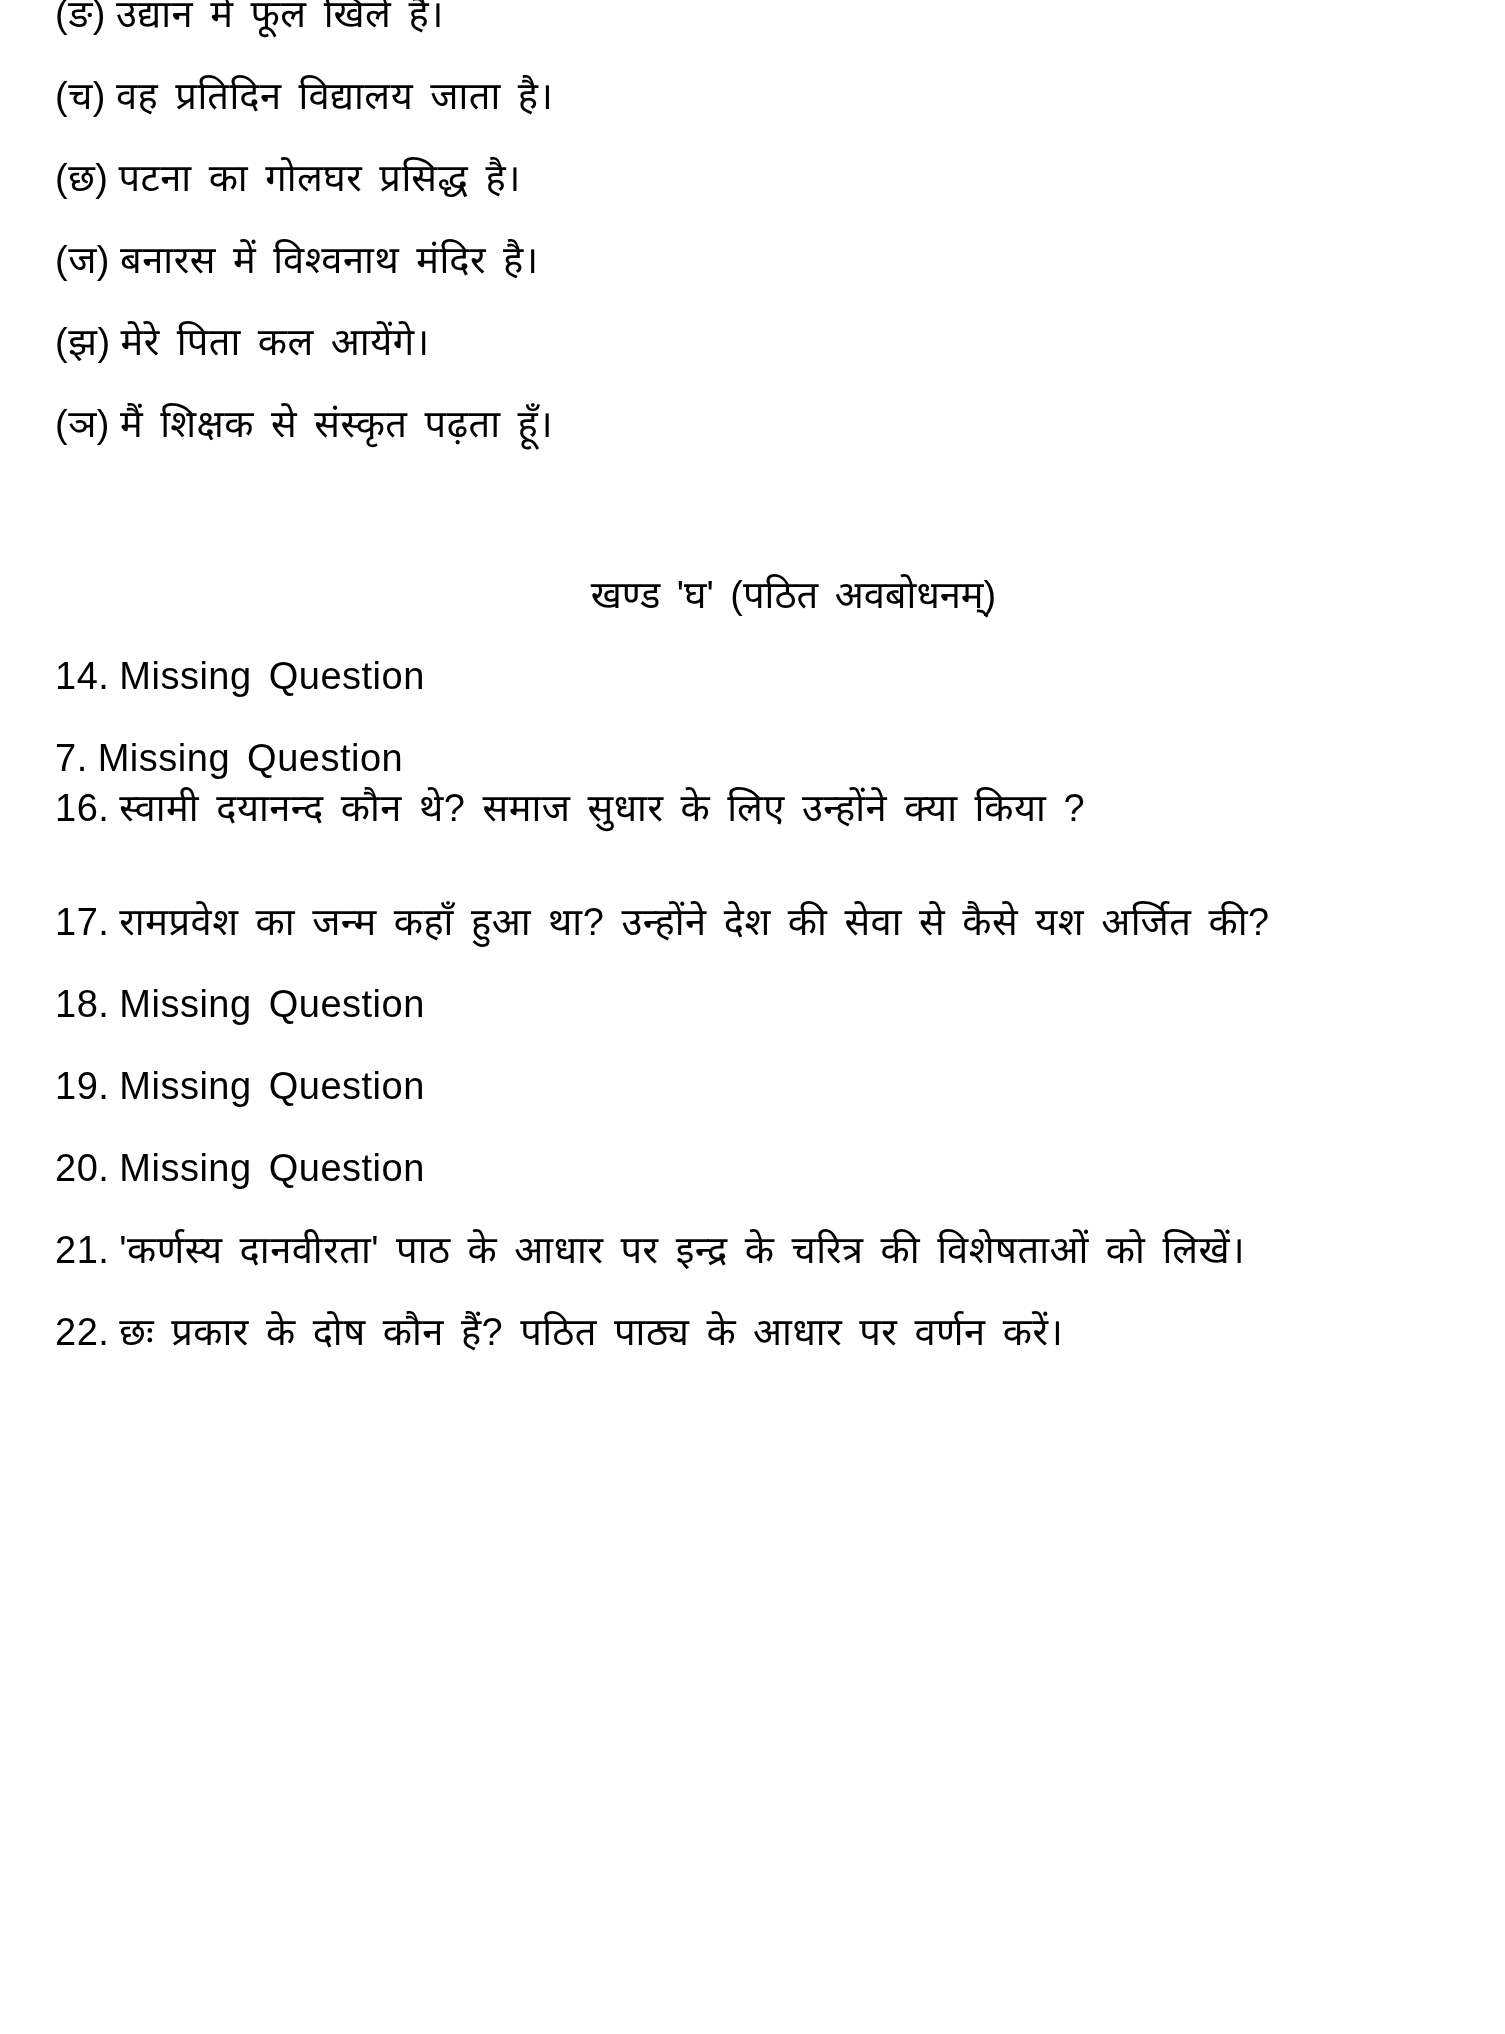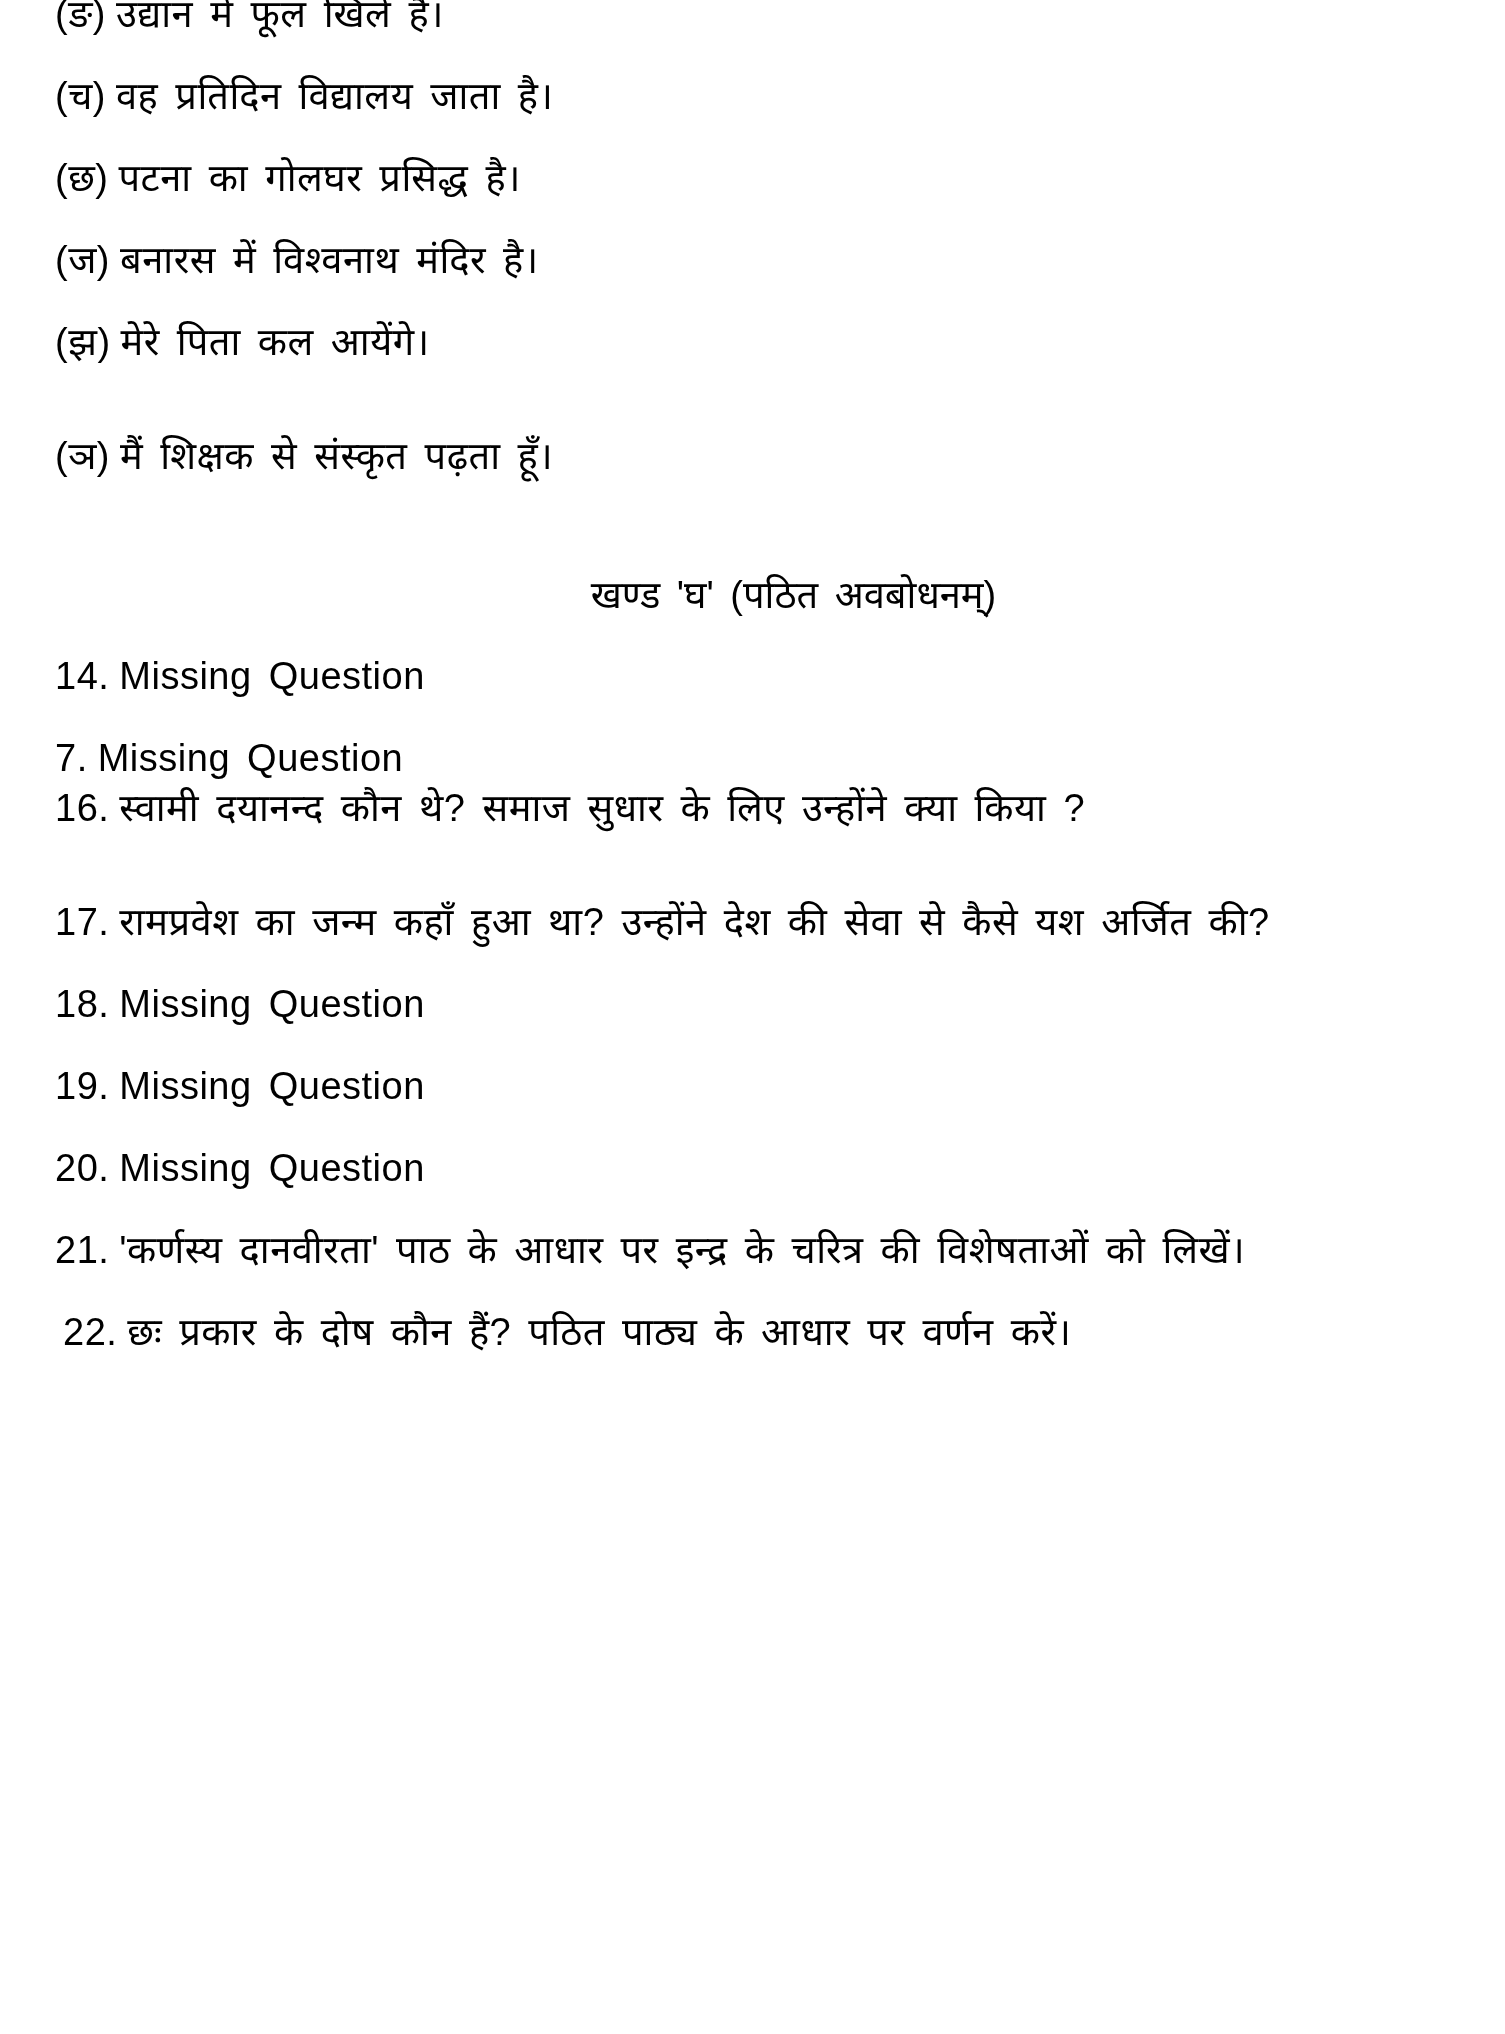"(ञ) मैं शिक्षक से संस्कृत" div.line { margin-top: 32px -> none }
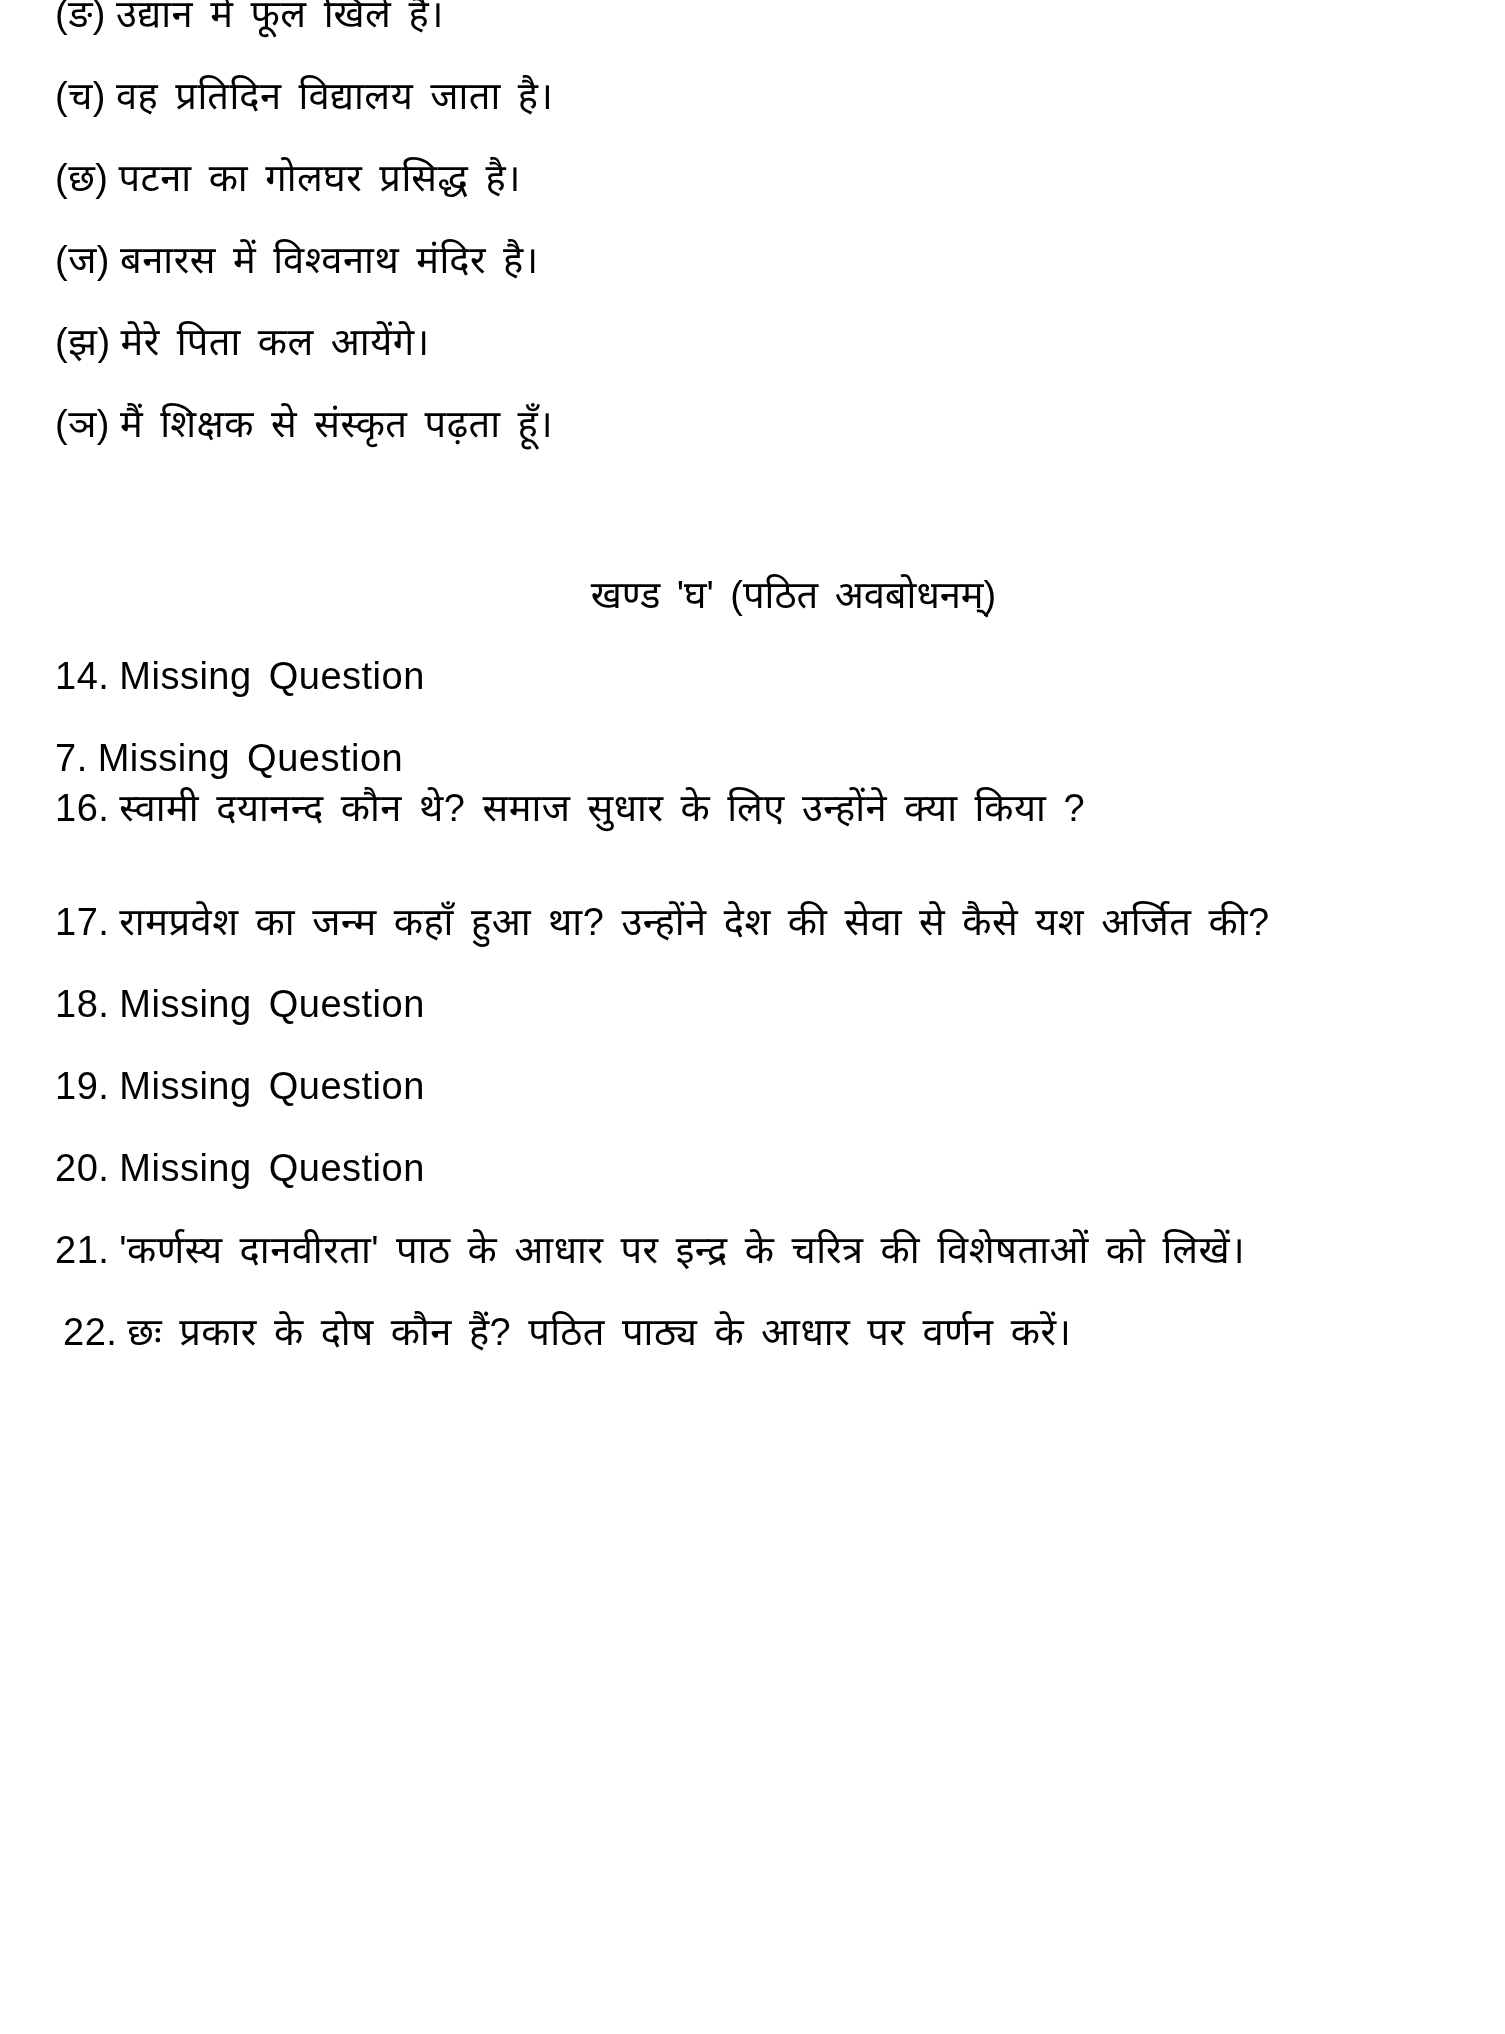"22. छः प्रकार के दोष" div.line { margin-left: 8px -> none }
